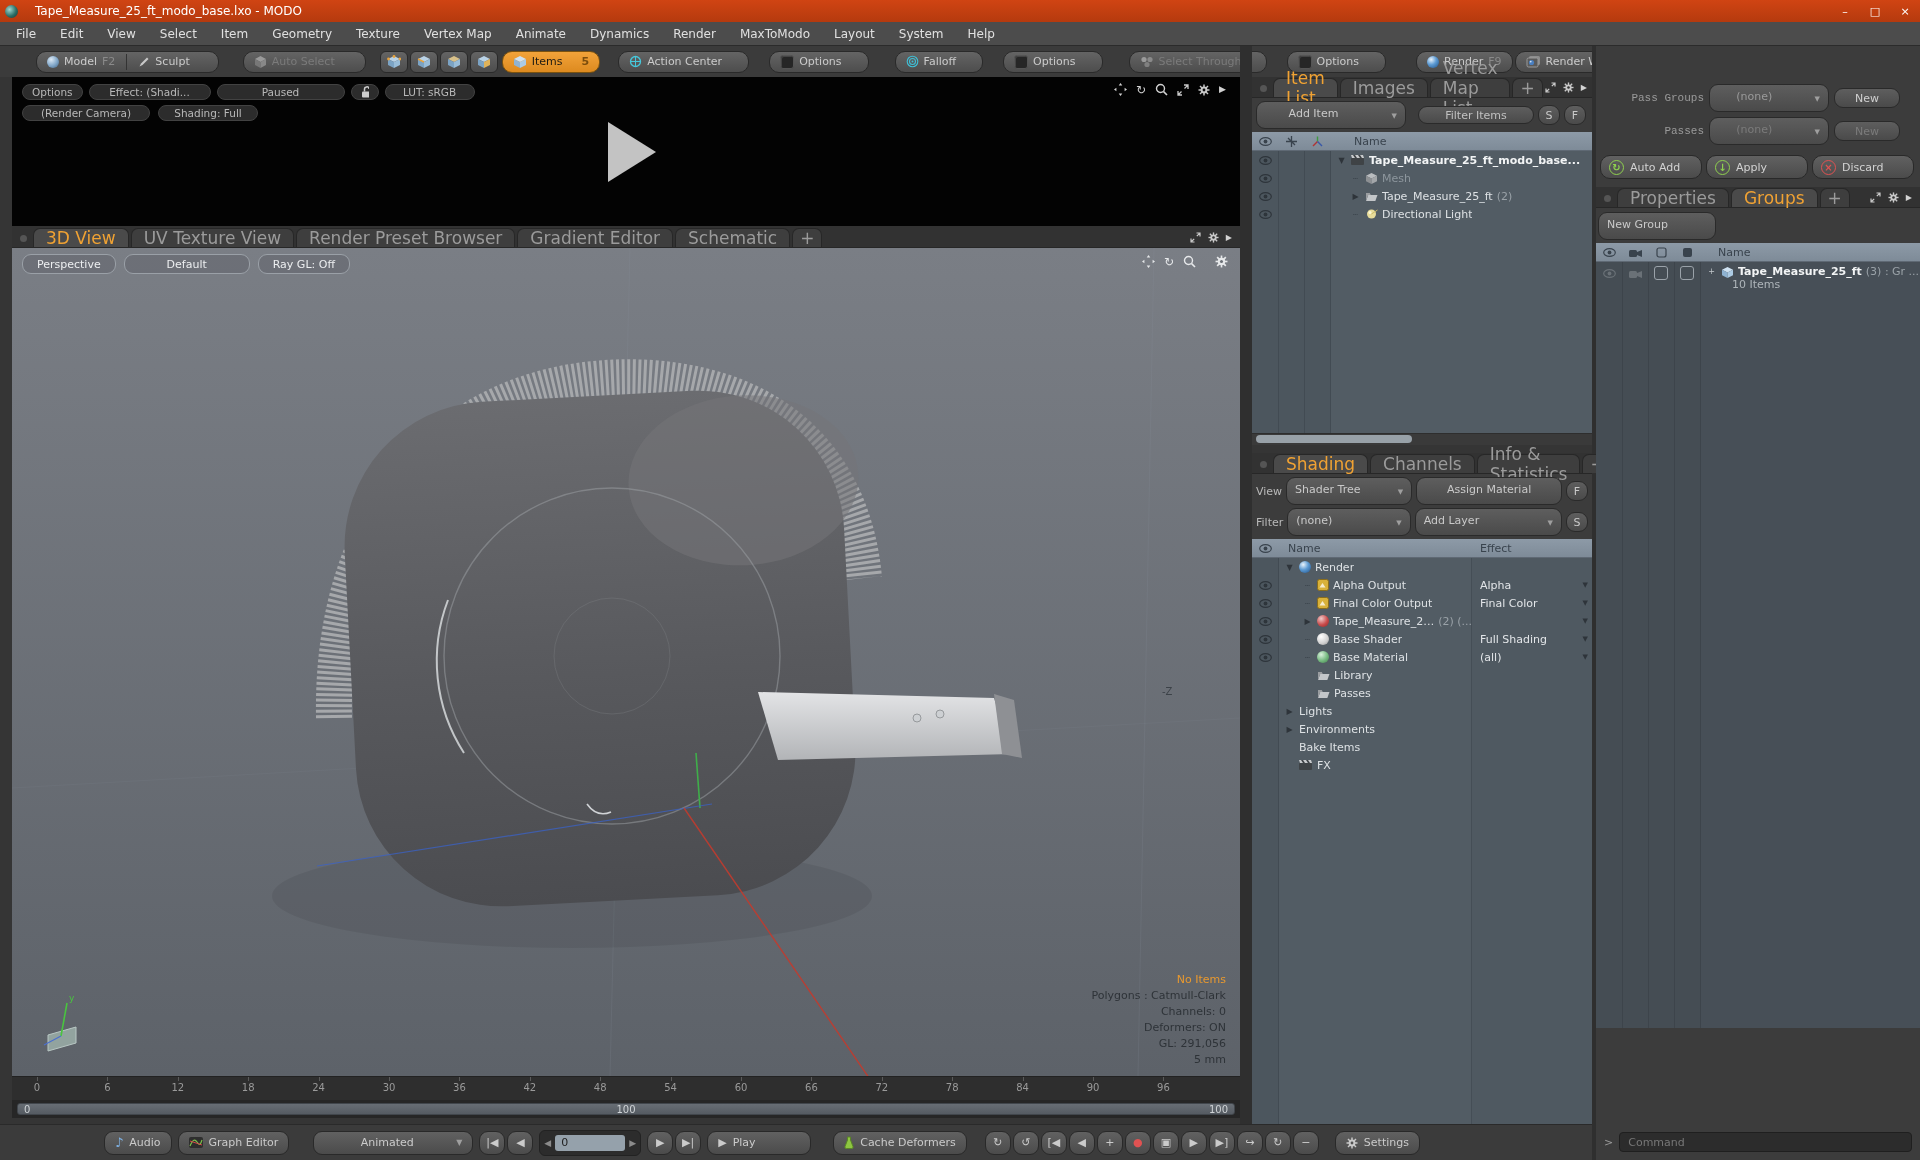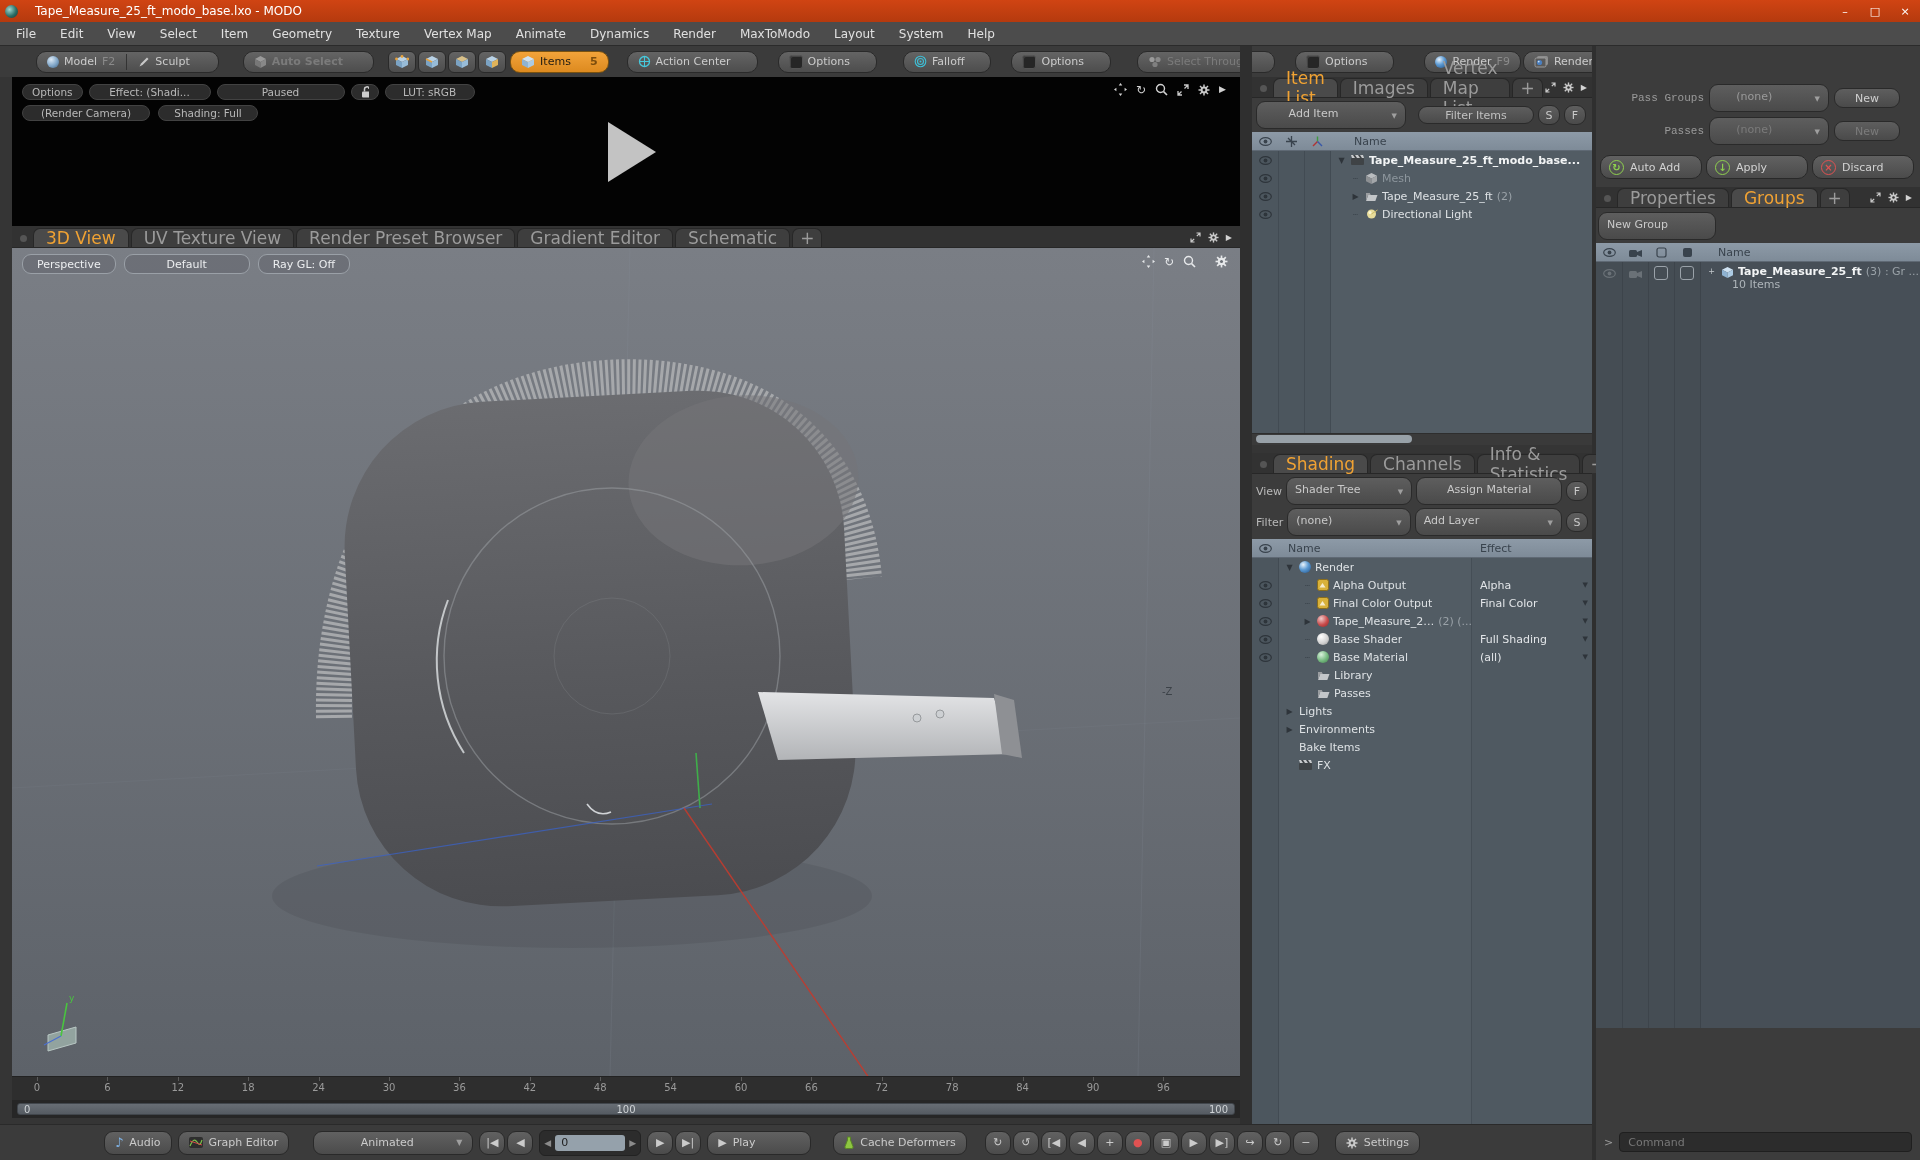"Auto Select" span.pill { font-weight: bold -> none }
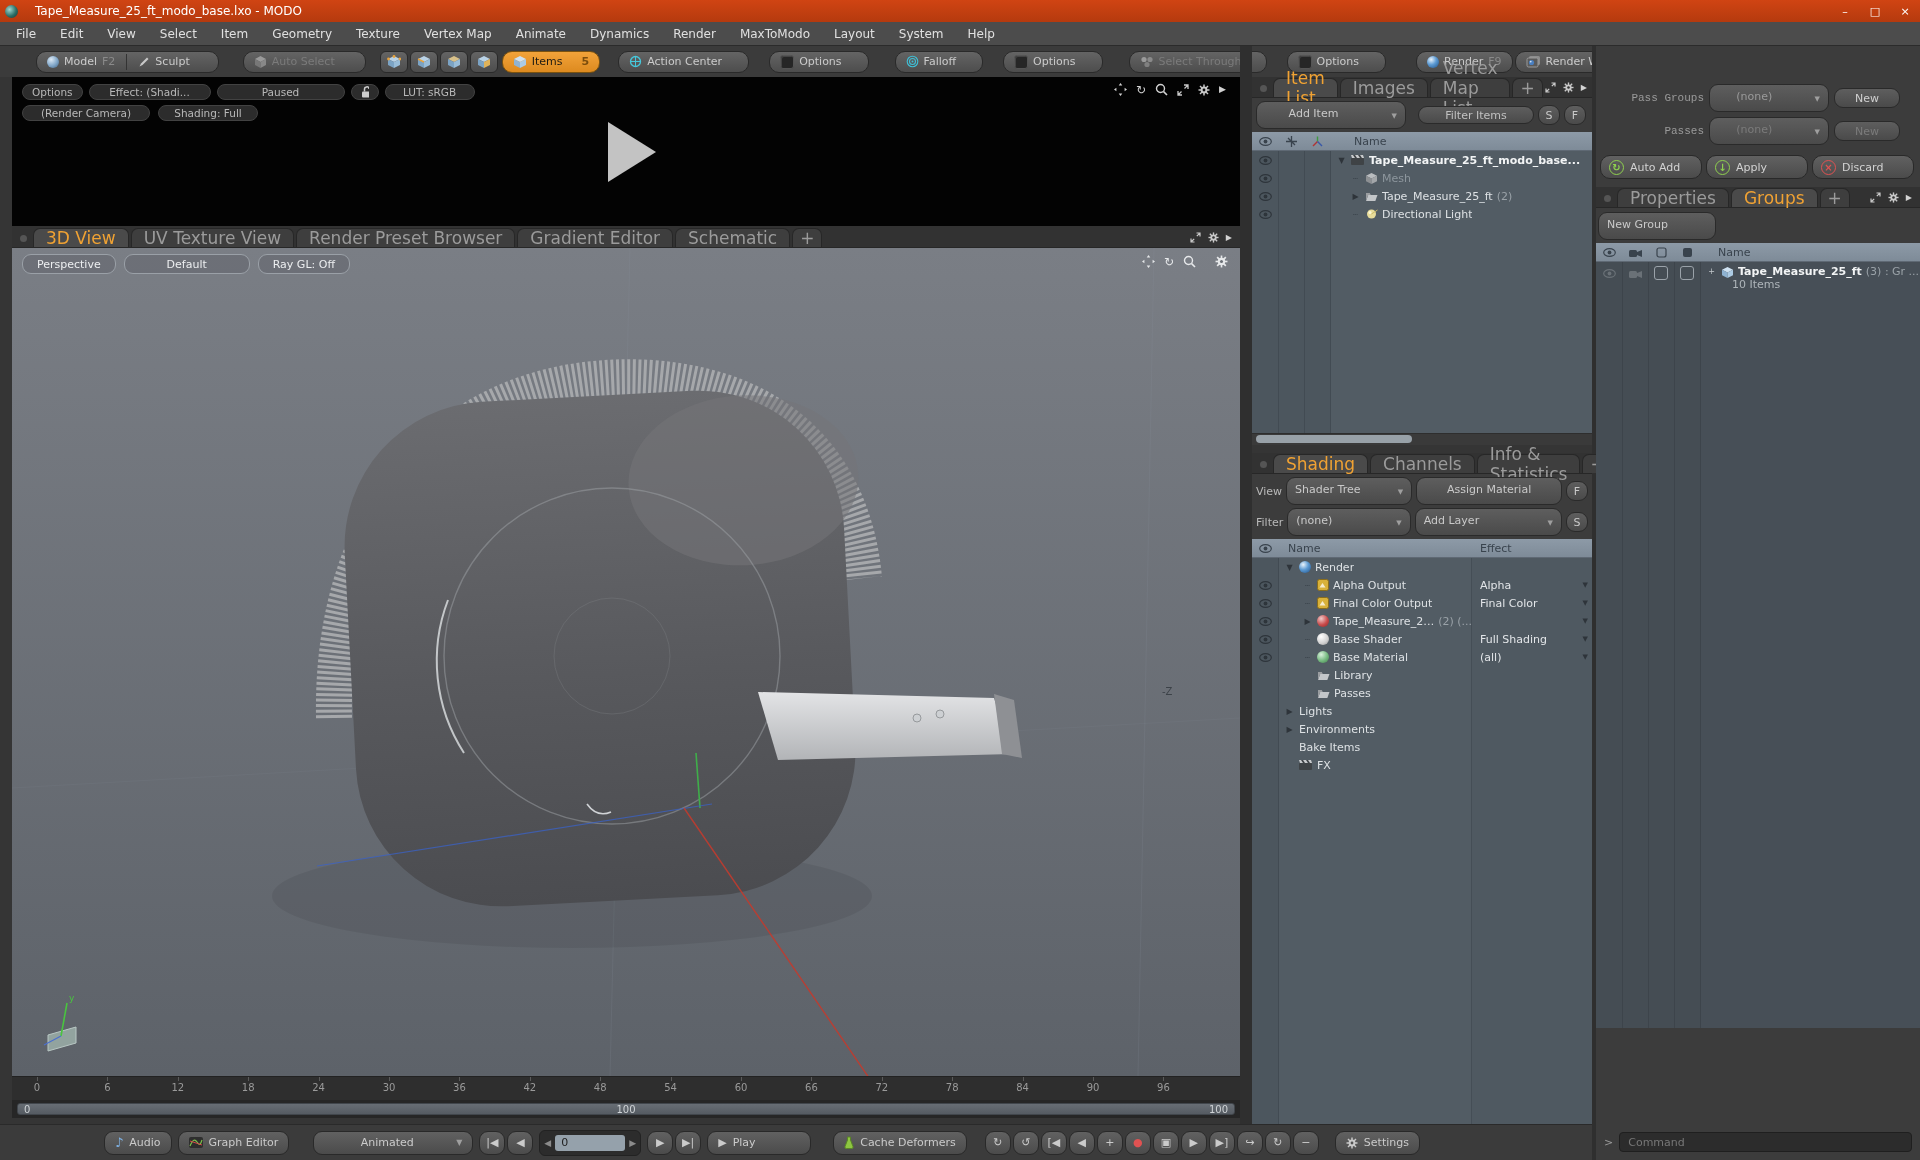"No Items" div { html: none -> <div> <div>No Items</div> <div>Polygons : Catmull-Clark</div> <div>Channels: 0</div> <div>Deformers: ON</div> <div>GL: 291,056</div> <div>5 mm</div> </div> }
